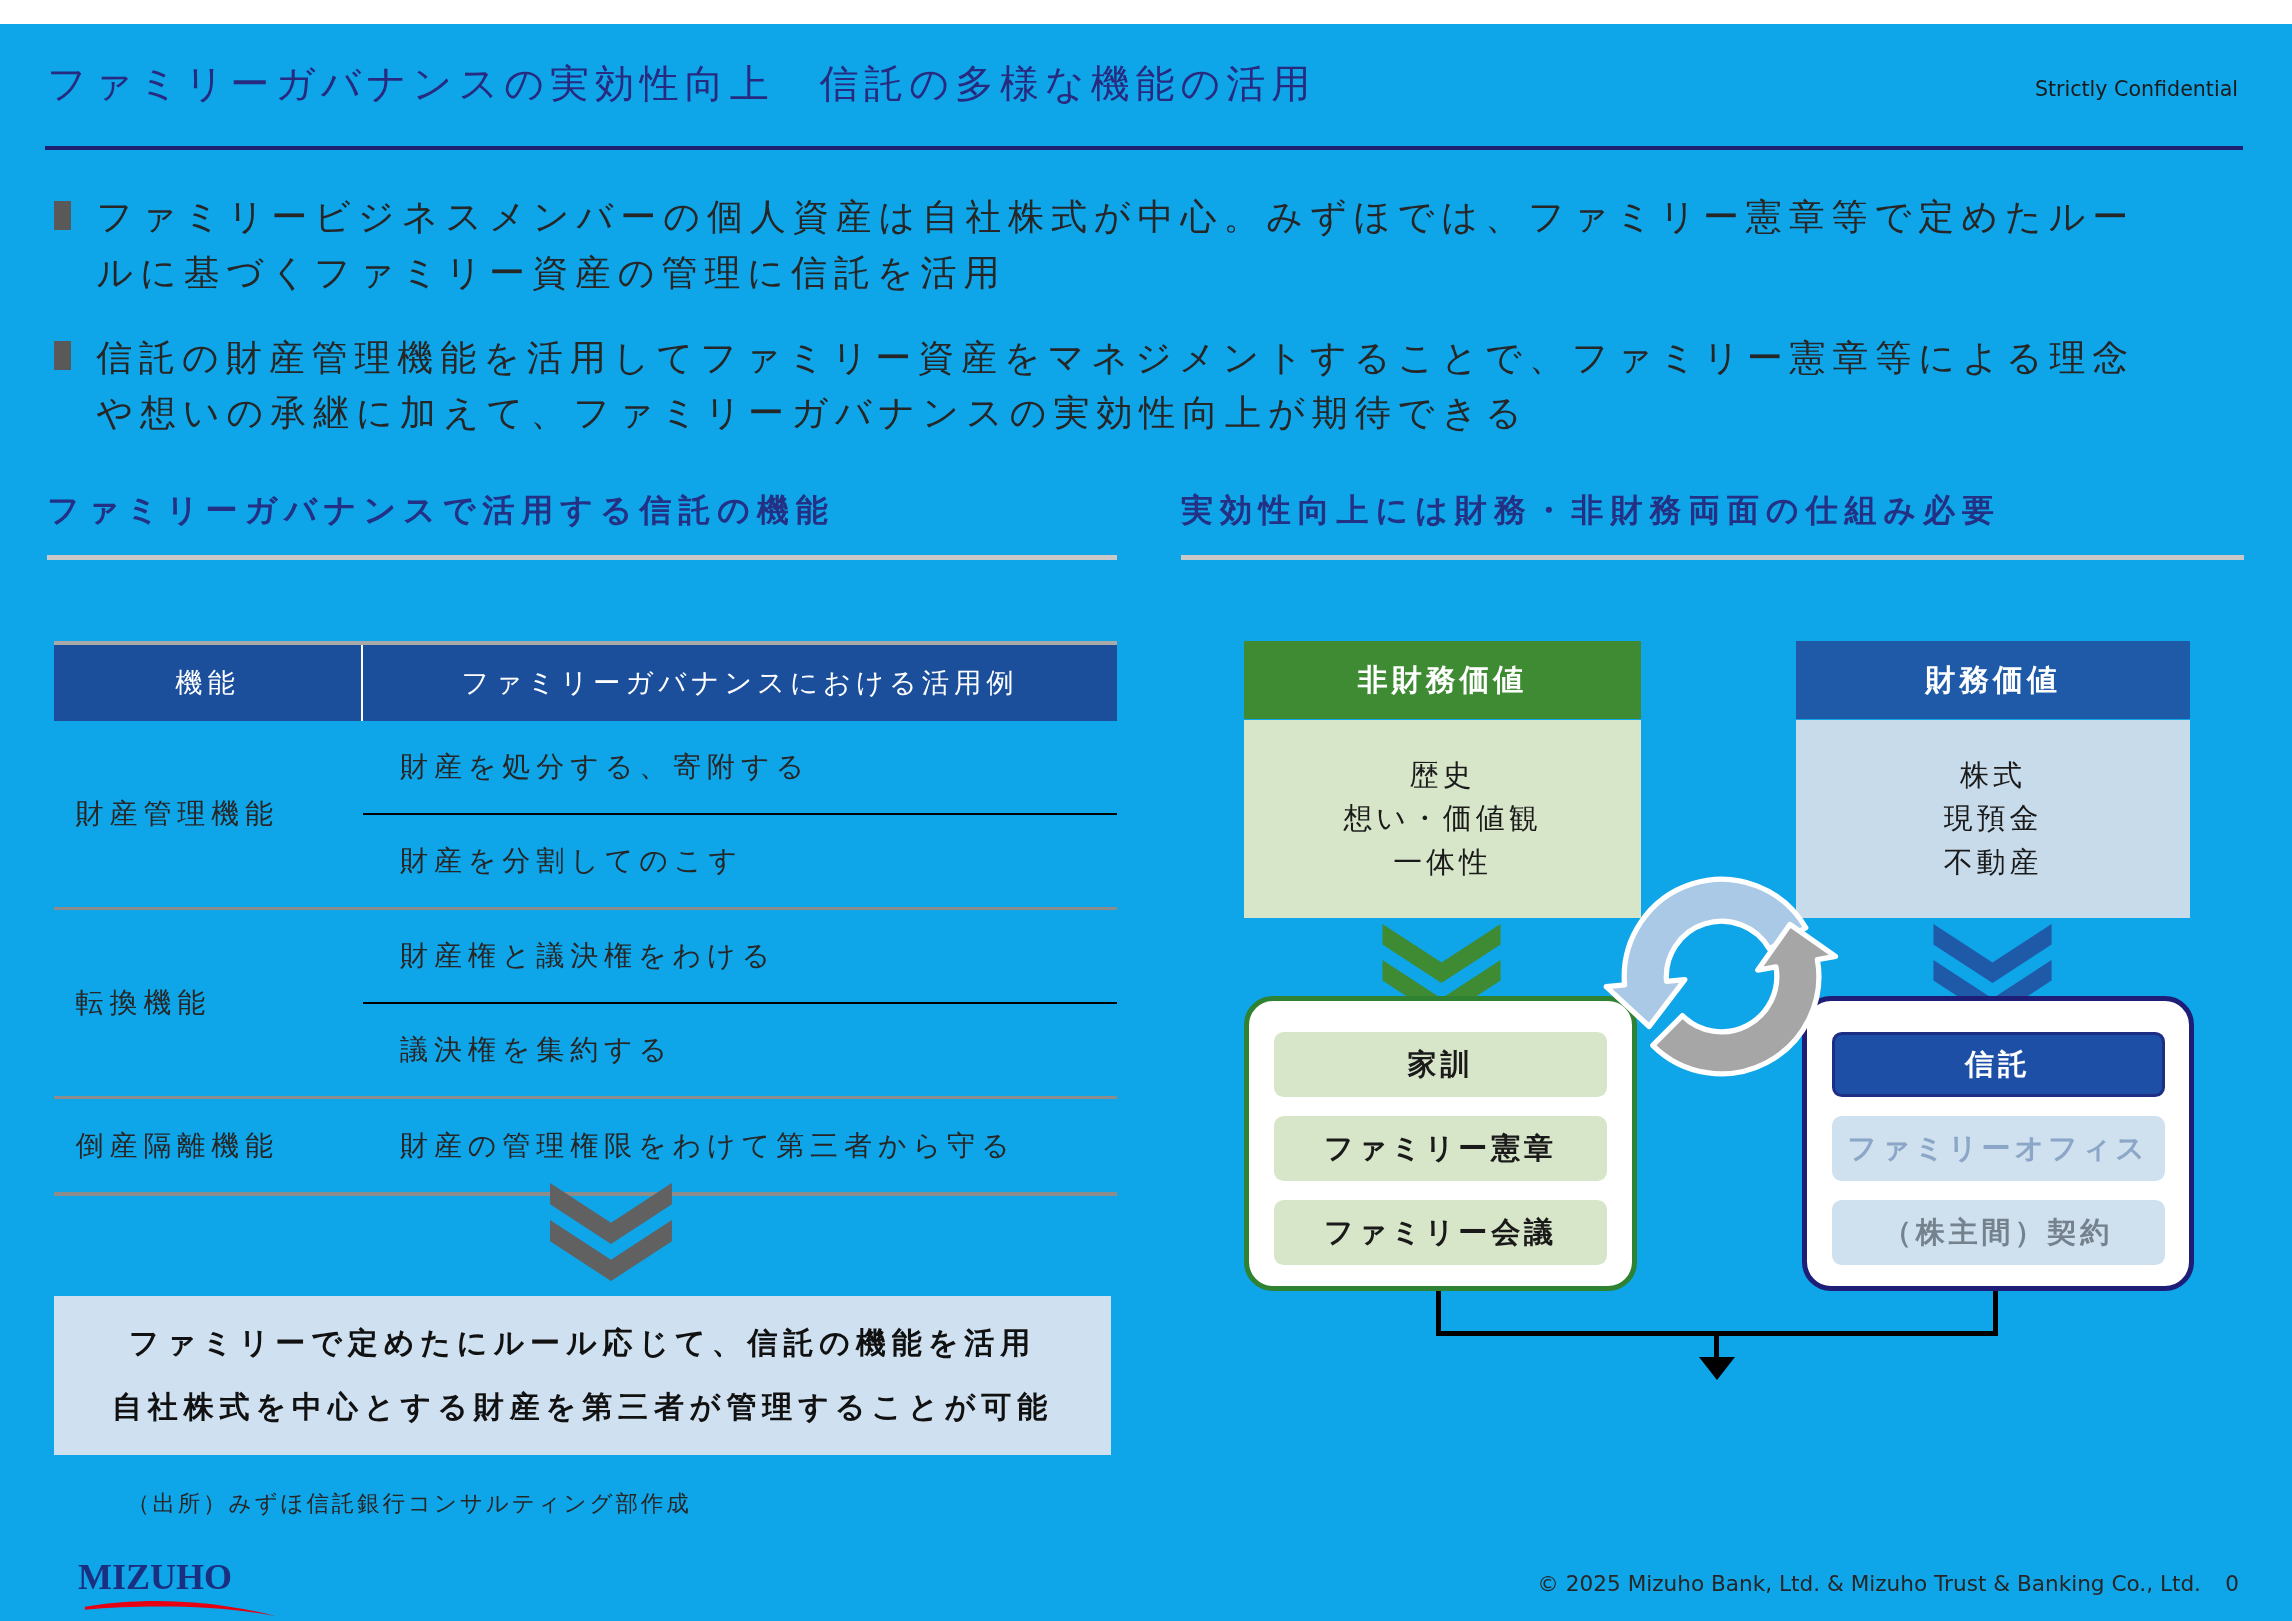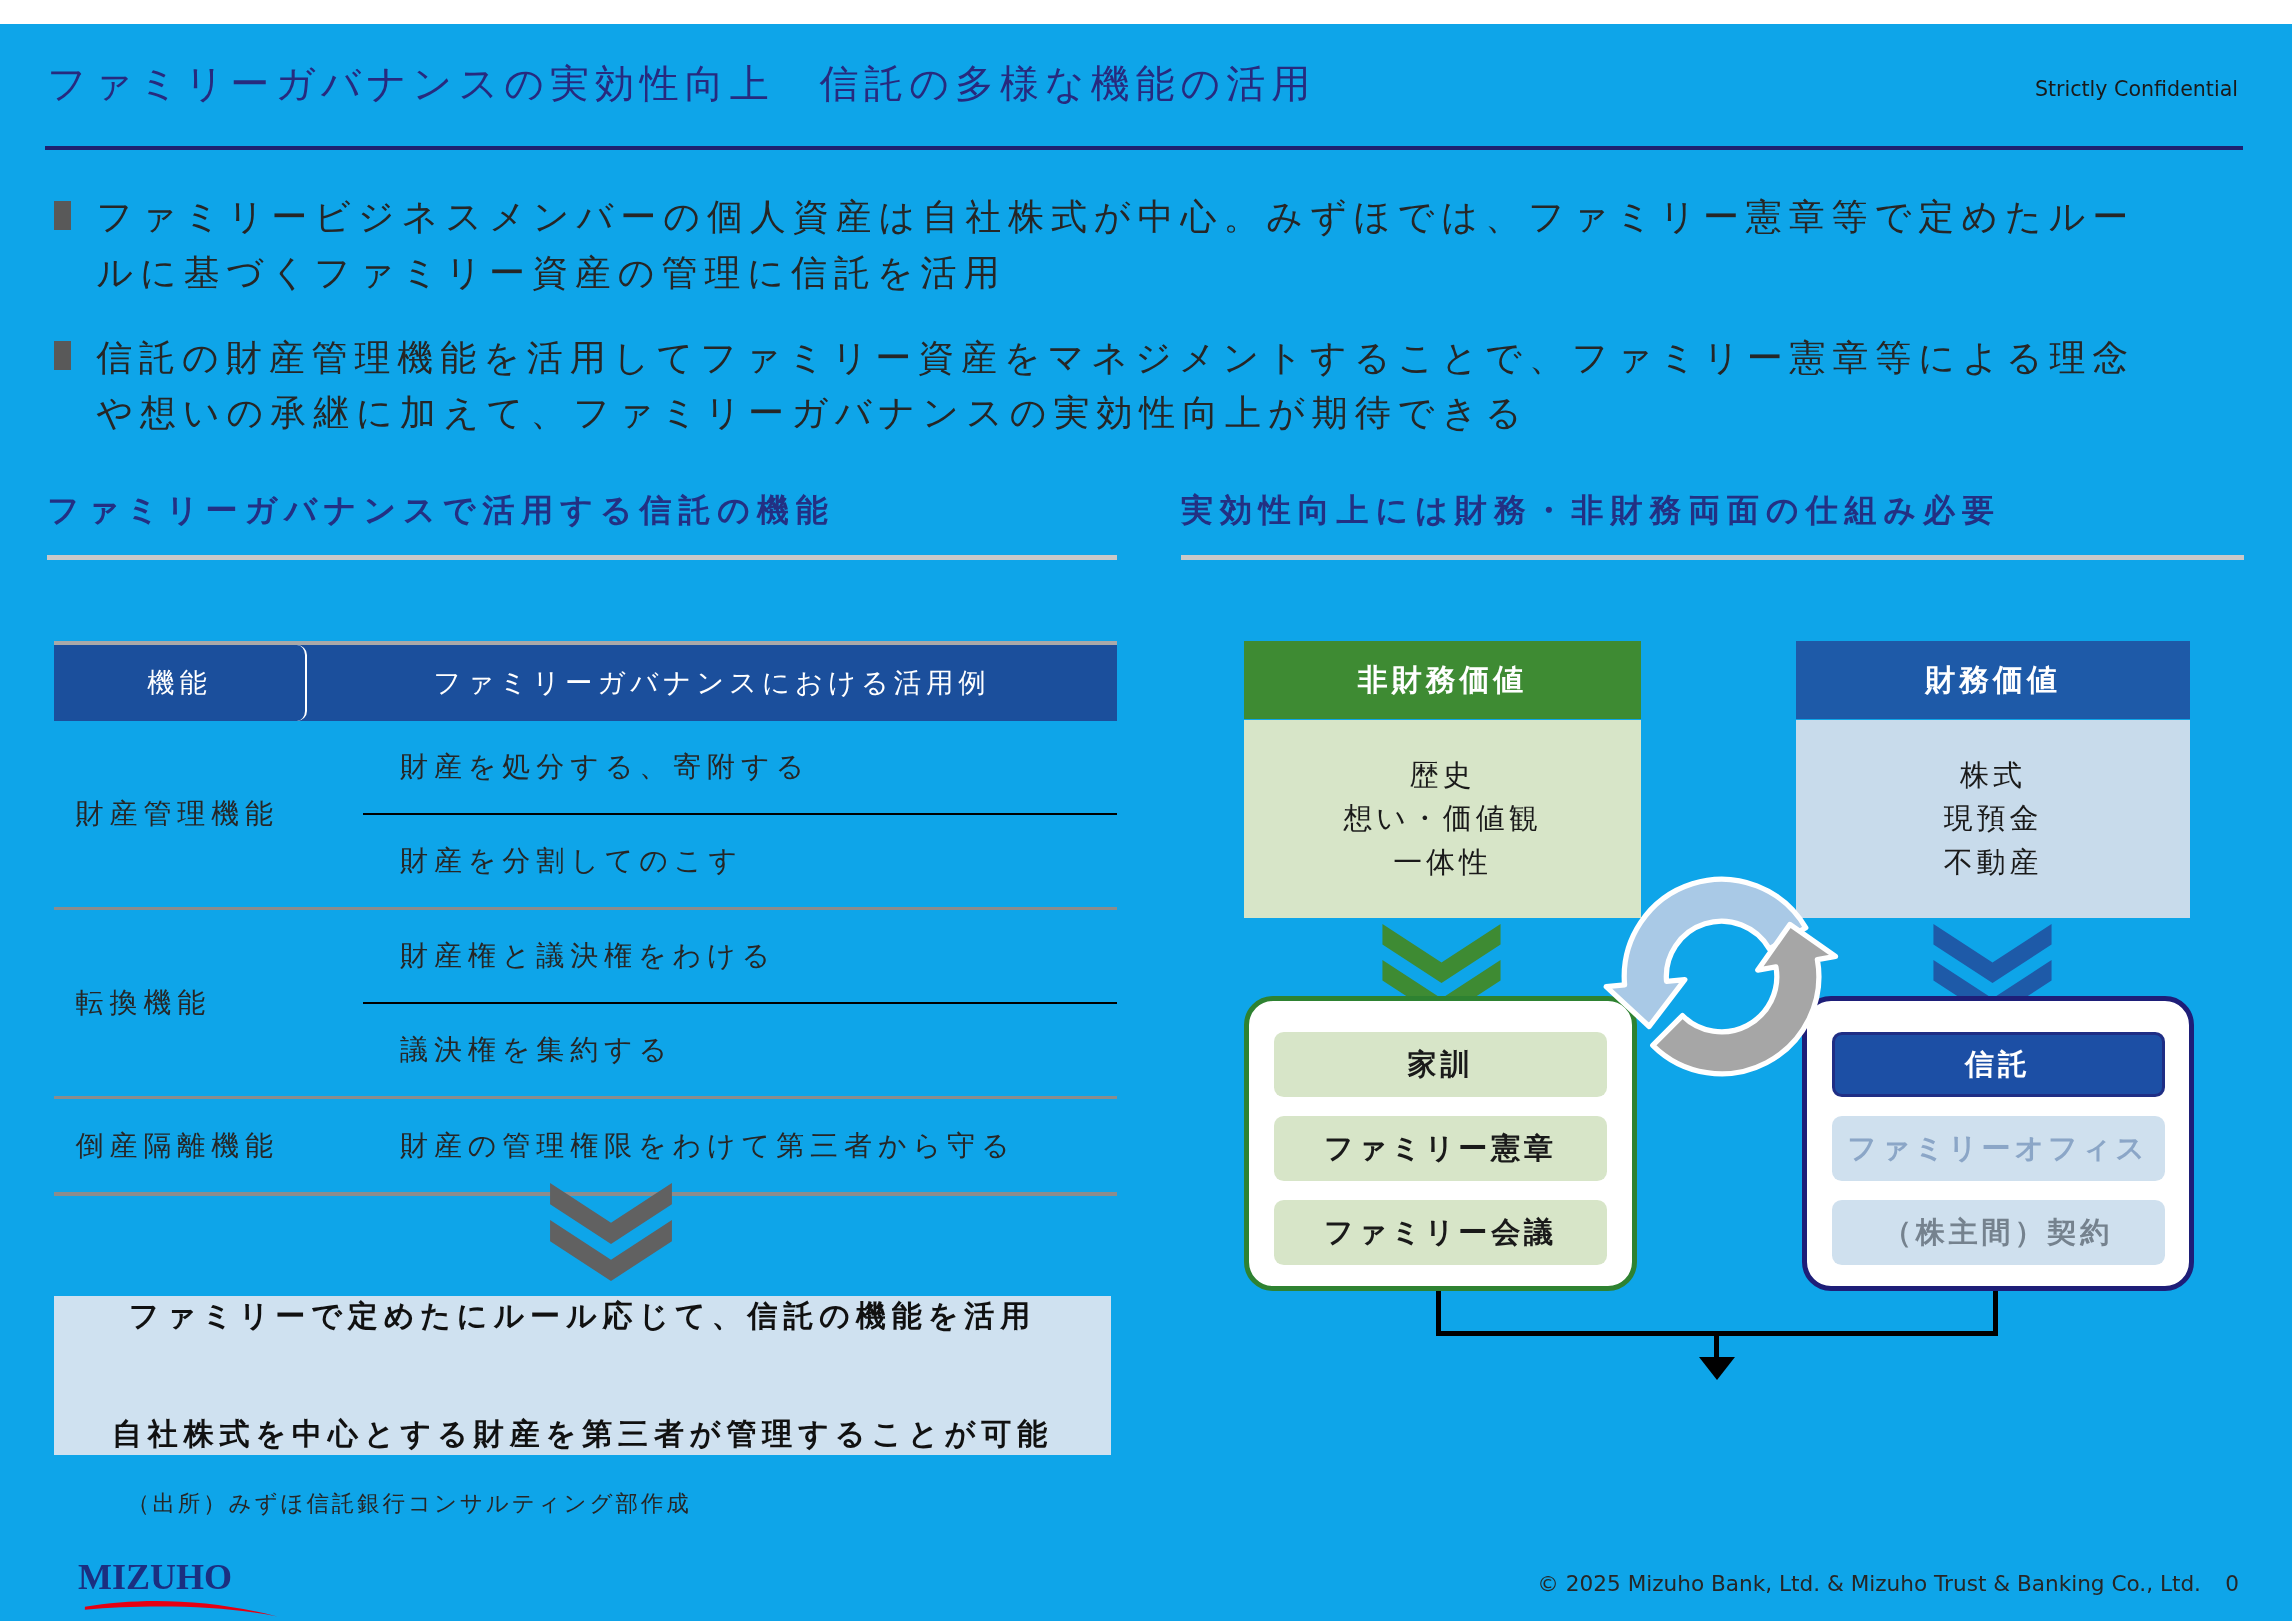"機能" .t-head .c1 { border-radius: 10px -> none; width: 253px -> 309px }
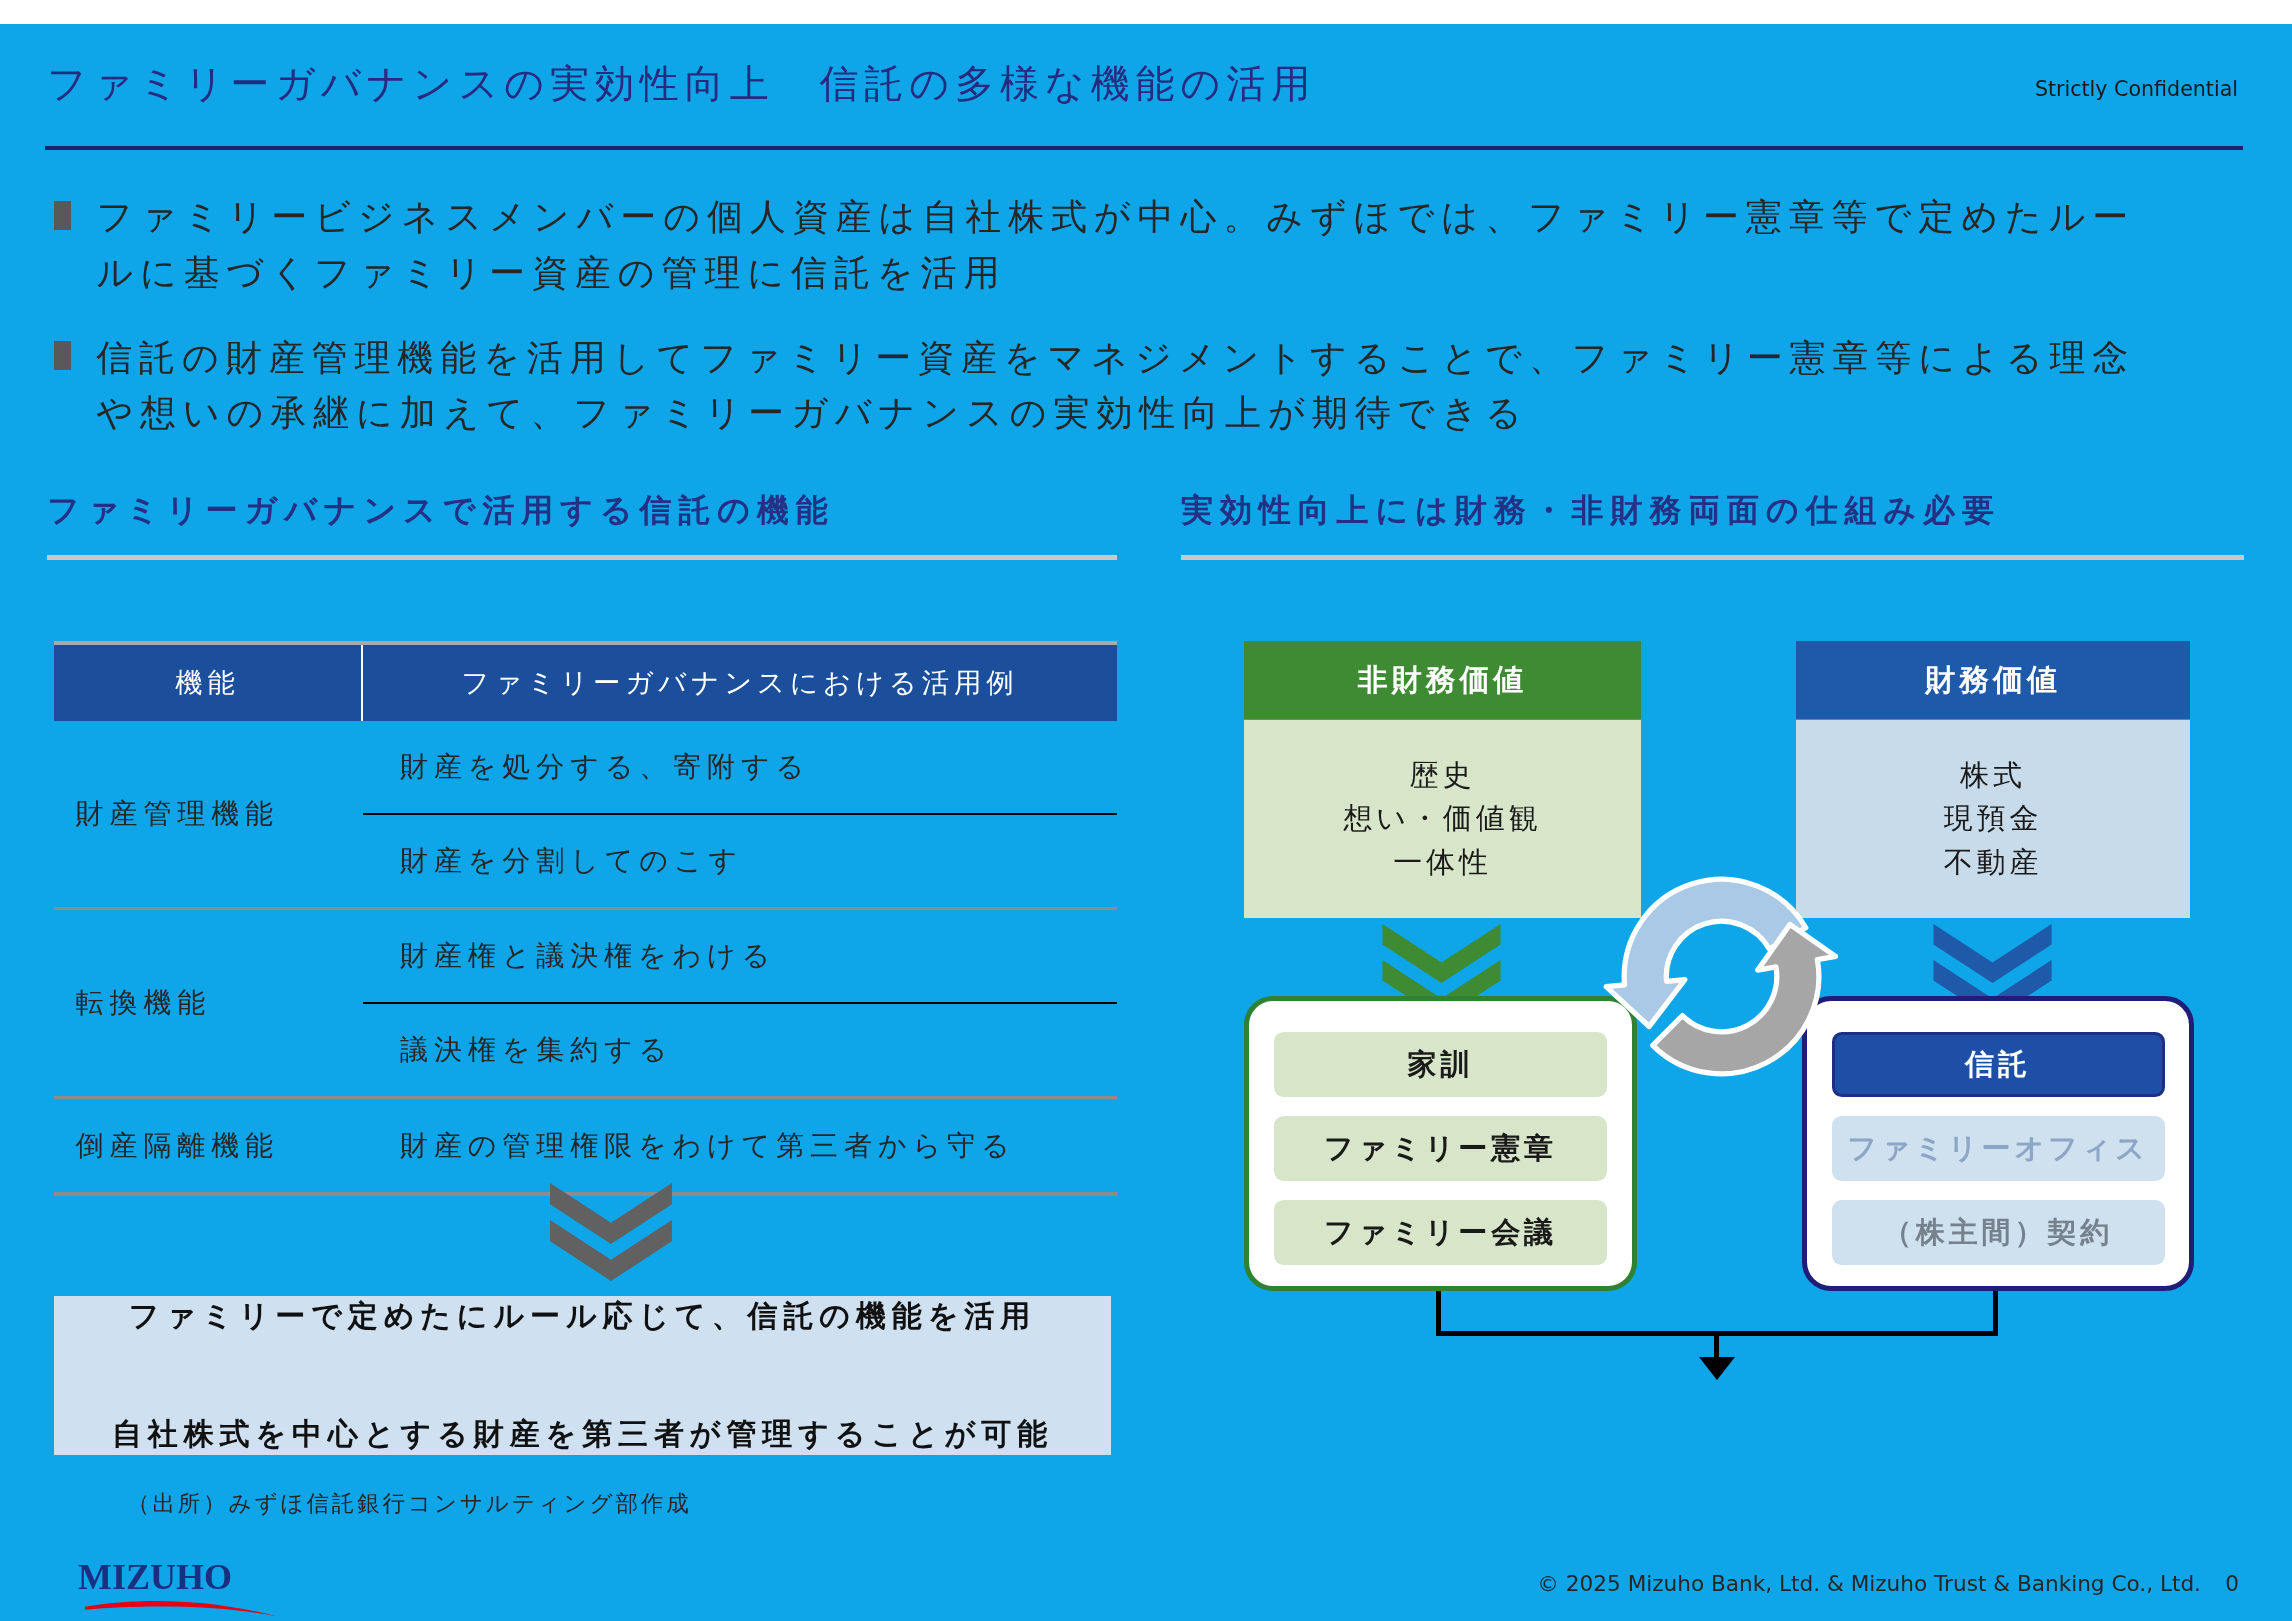"ファミリーで定めたにルール応じて、信託の機能を活用" .summary-box { justify-content: space-between -> center }
